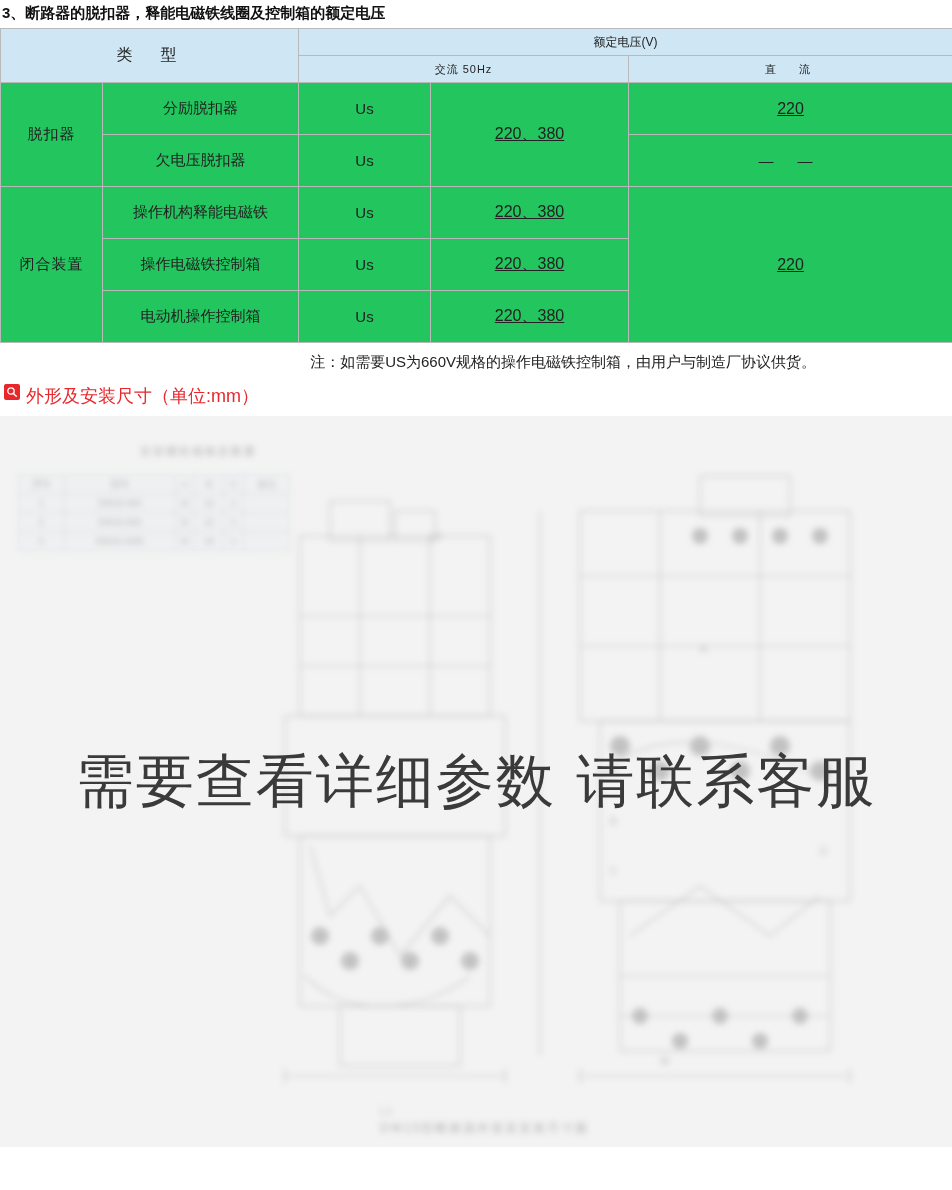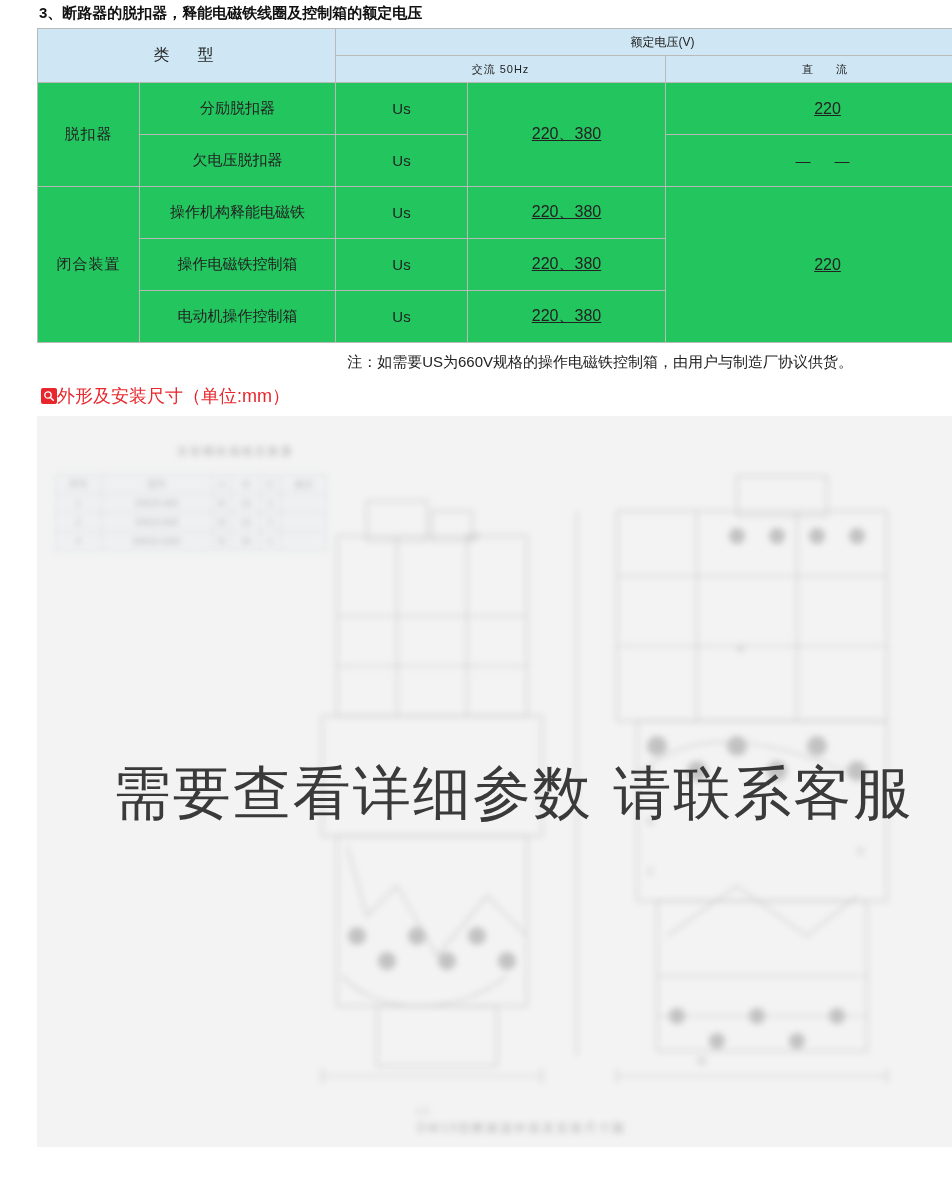"3、断路器的脱扣器，释能电磁铁线圈及控制箱的额定电压" .page { padding-left: 37px -> none }
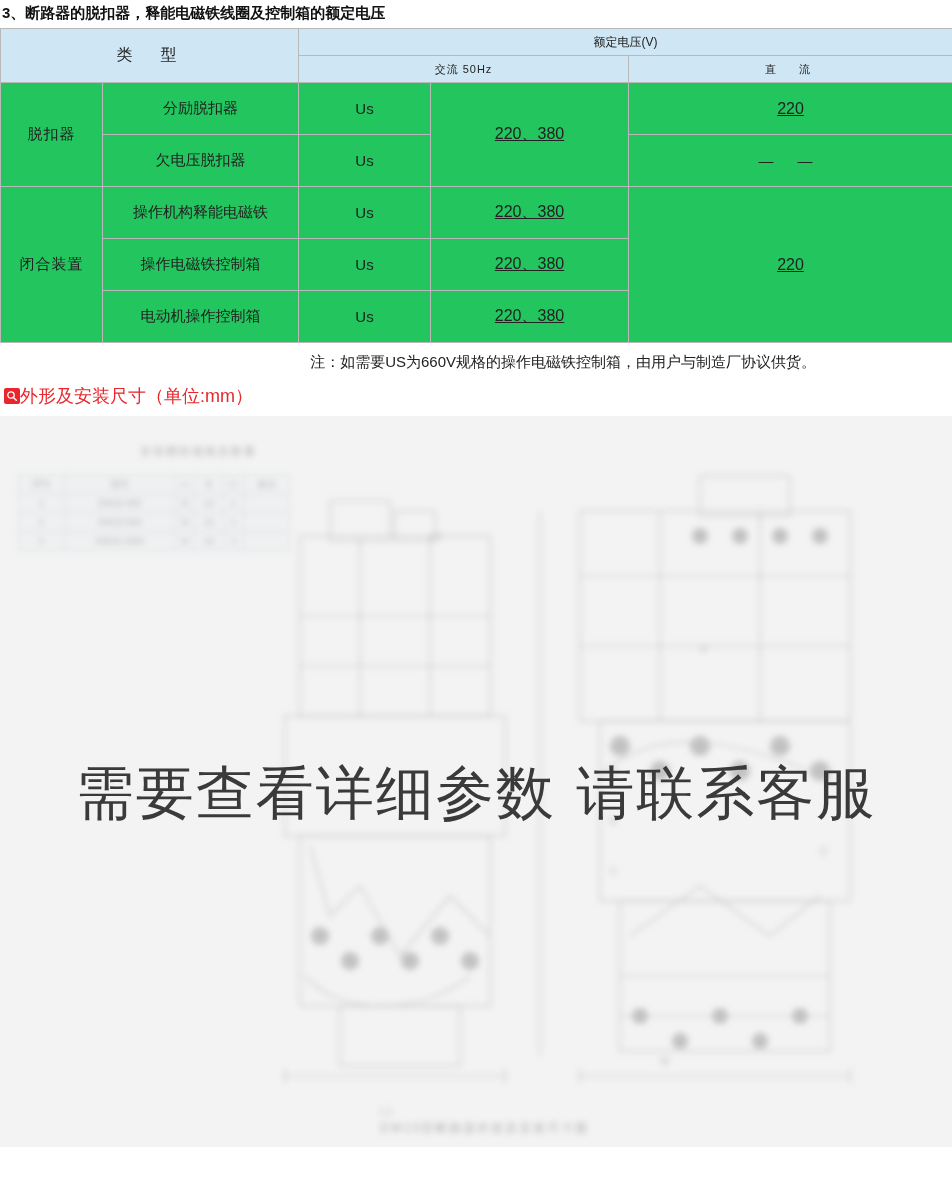"外形及安装尺寸（单位:mm）" .red-title { align-items: center -> none; gap: 0 -> 6px }
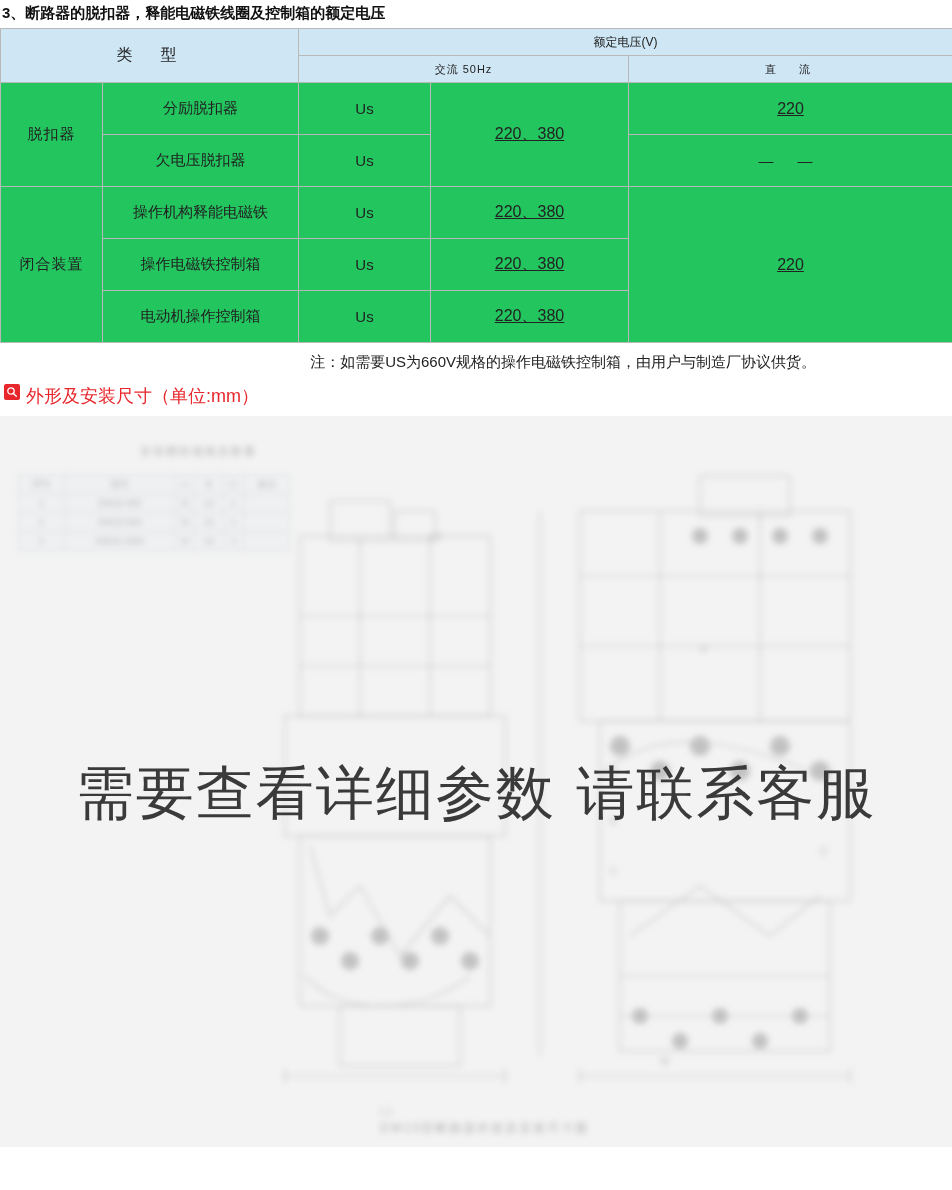"需要查看详细参数 请联系客服" .overlay-text { top: 12px -> 0 }
